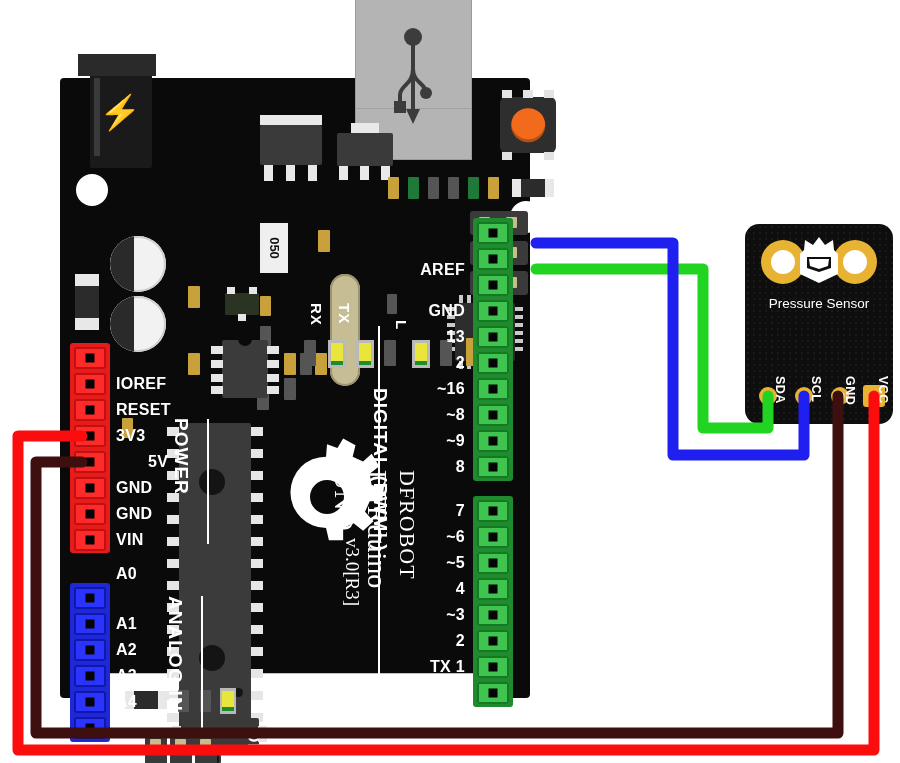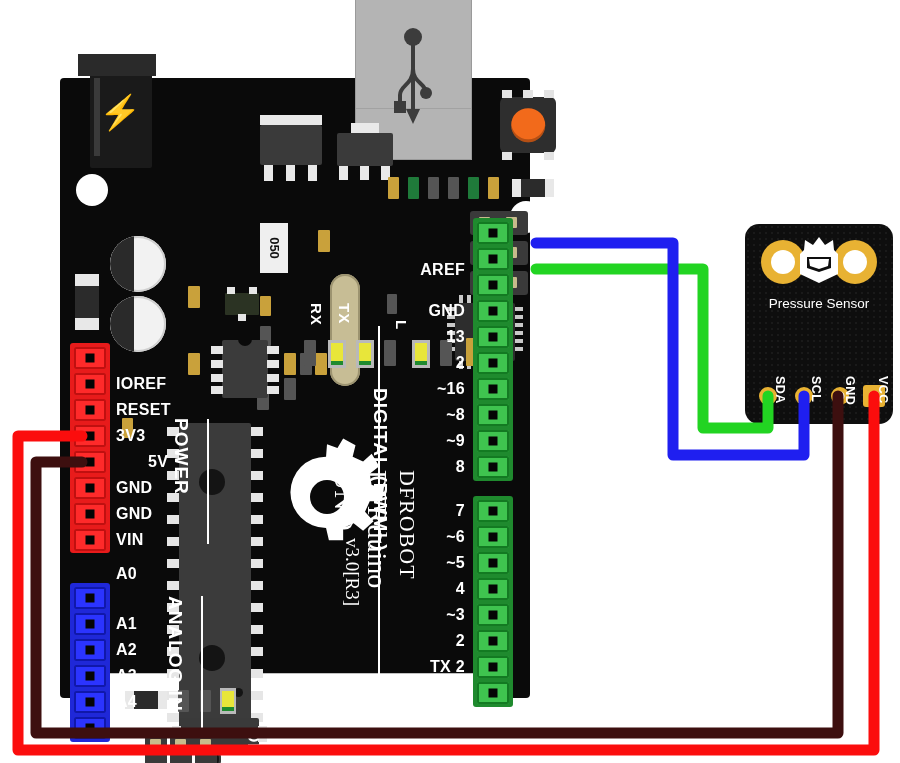"TX 2" div.plabel { text: 2 -> 1 }
